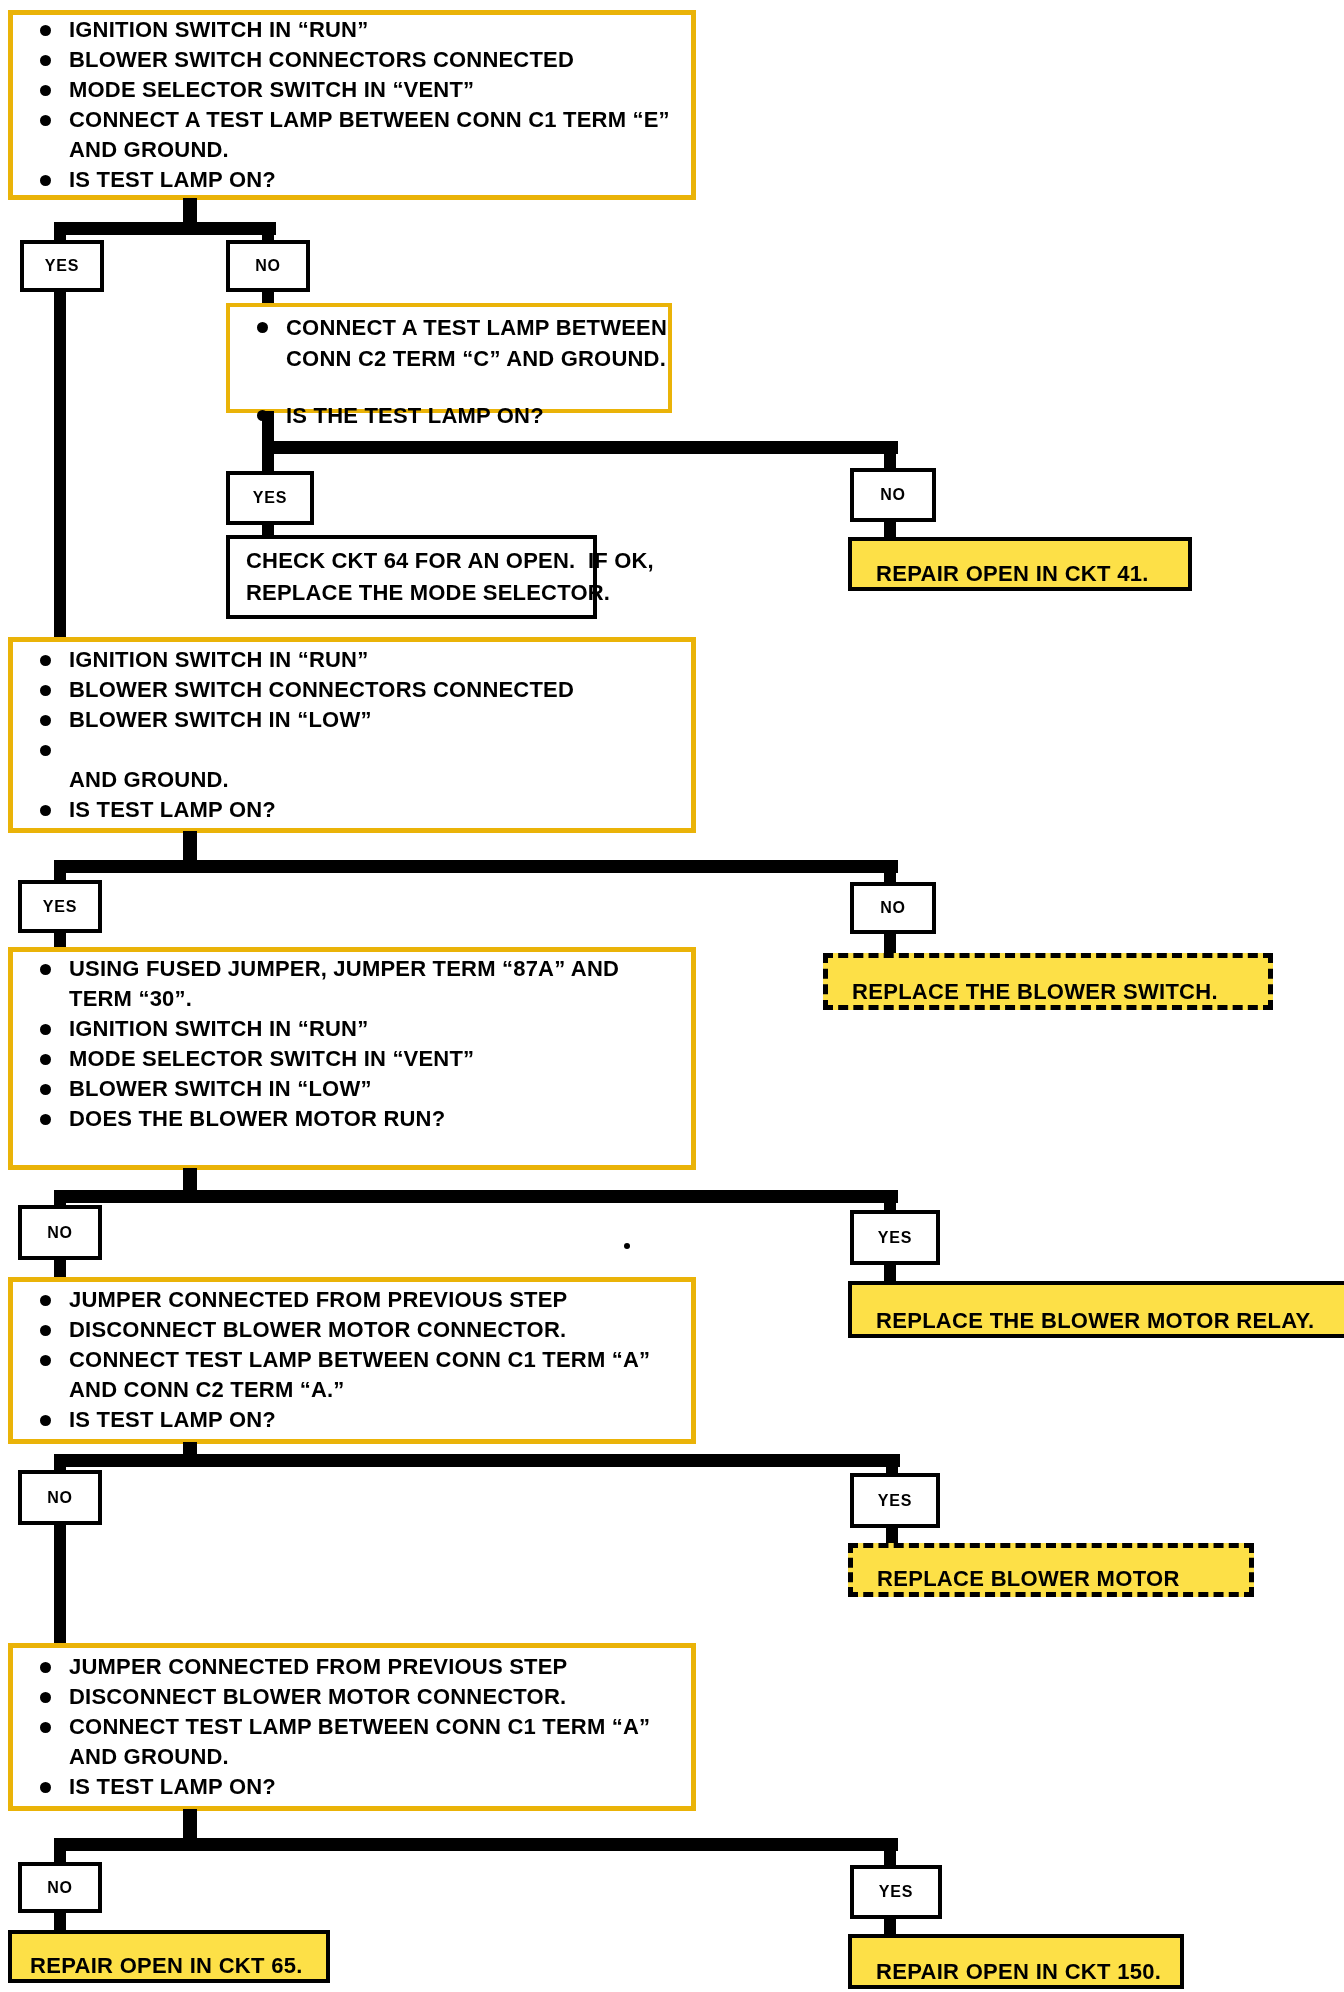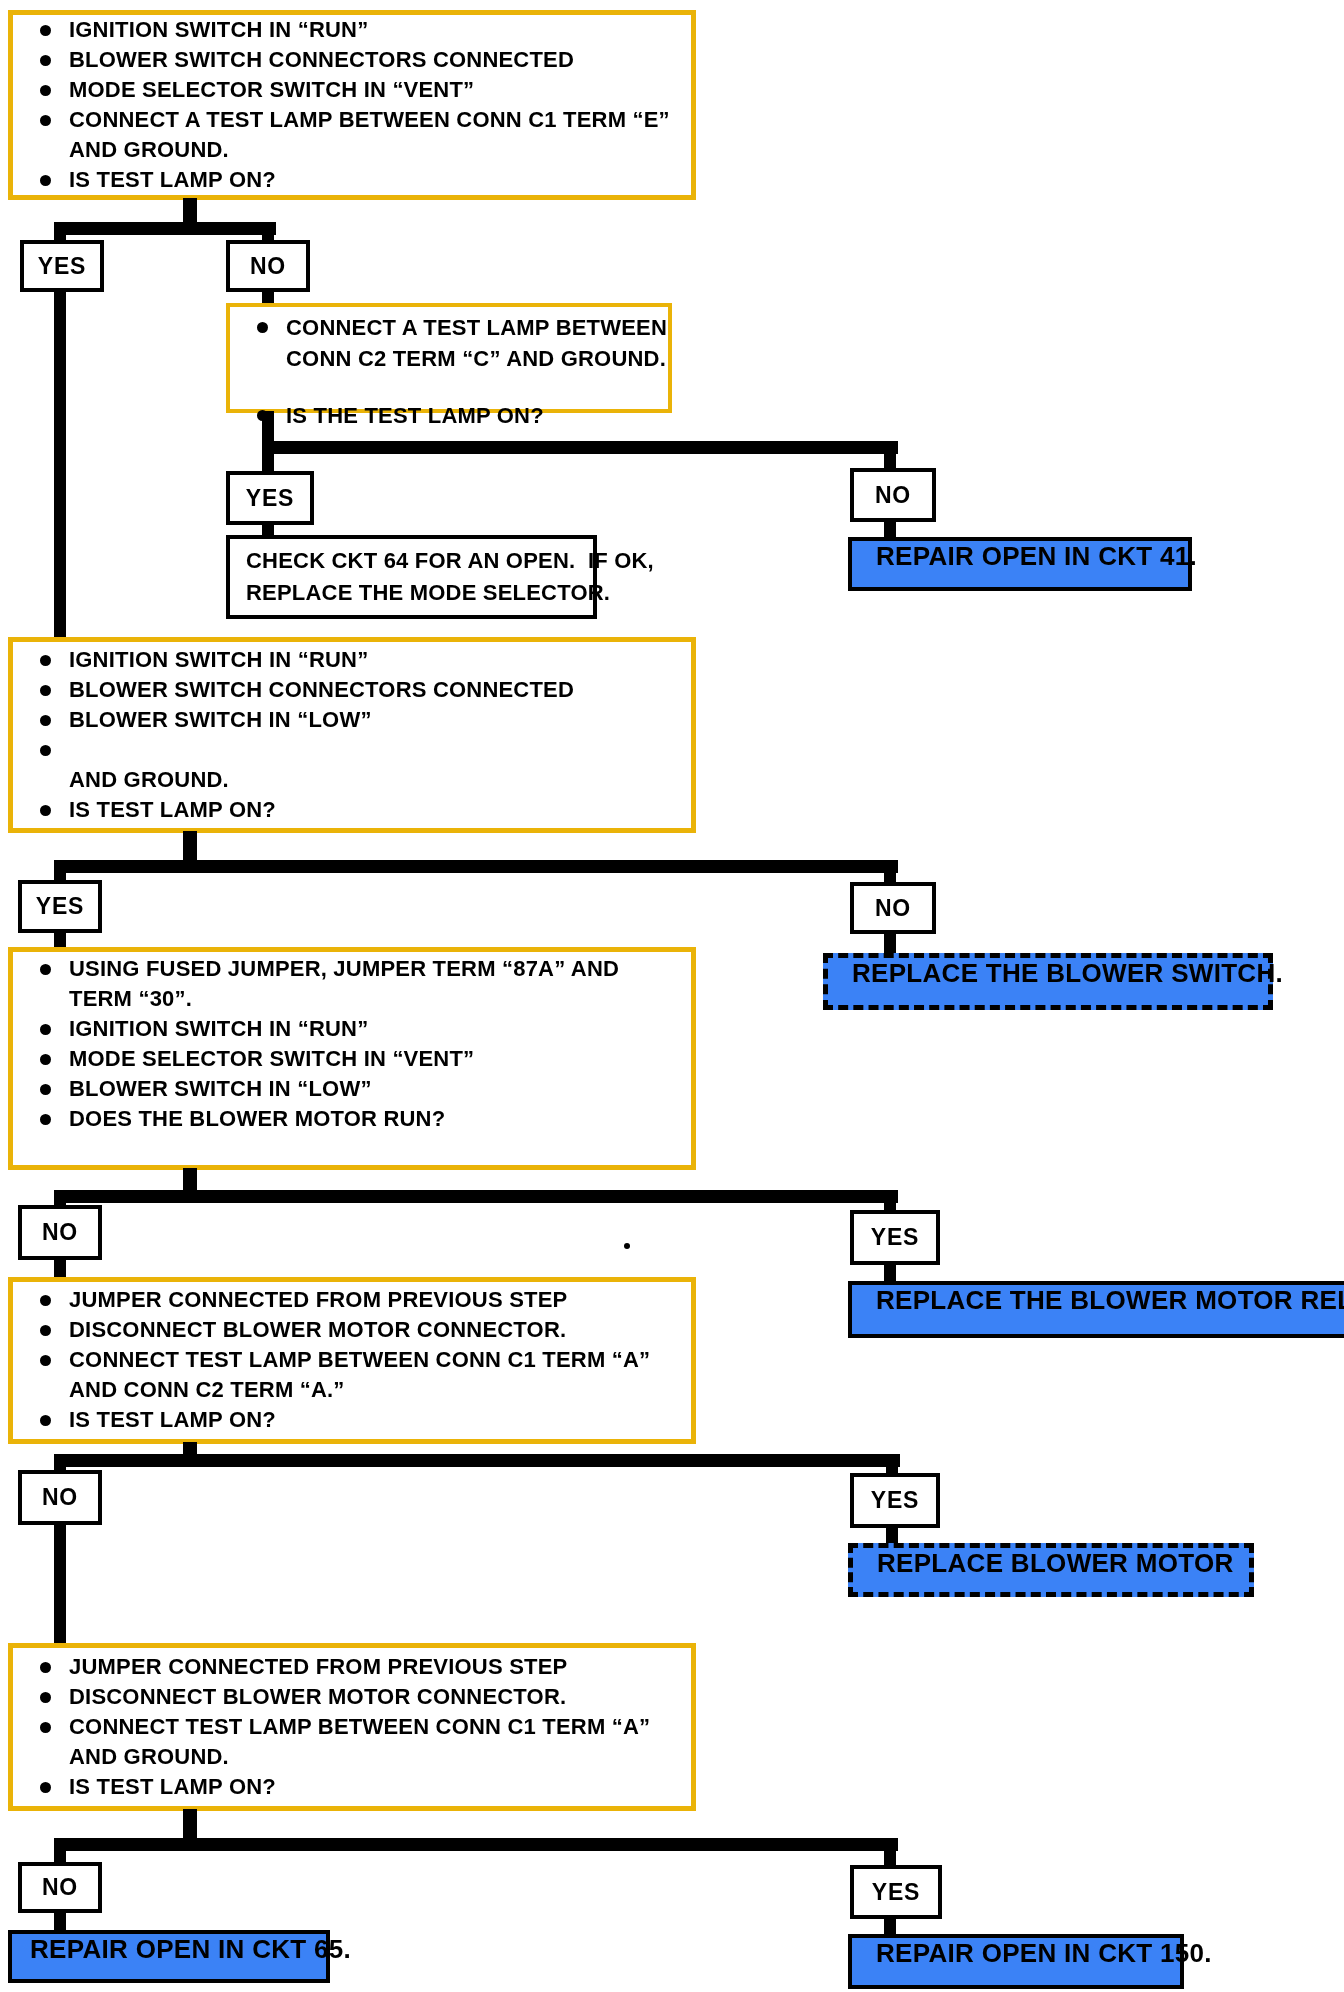"YES" .sbox { font-size: 23px -> 16px }
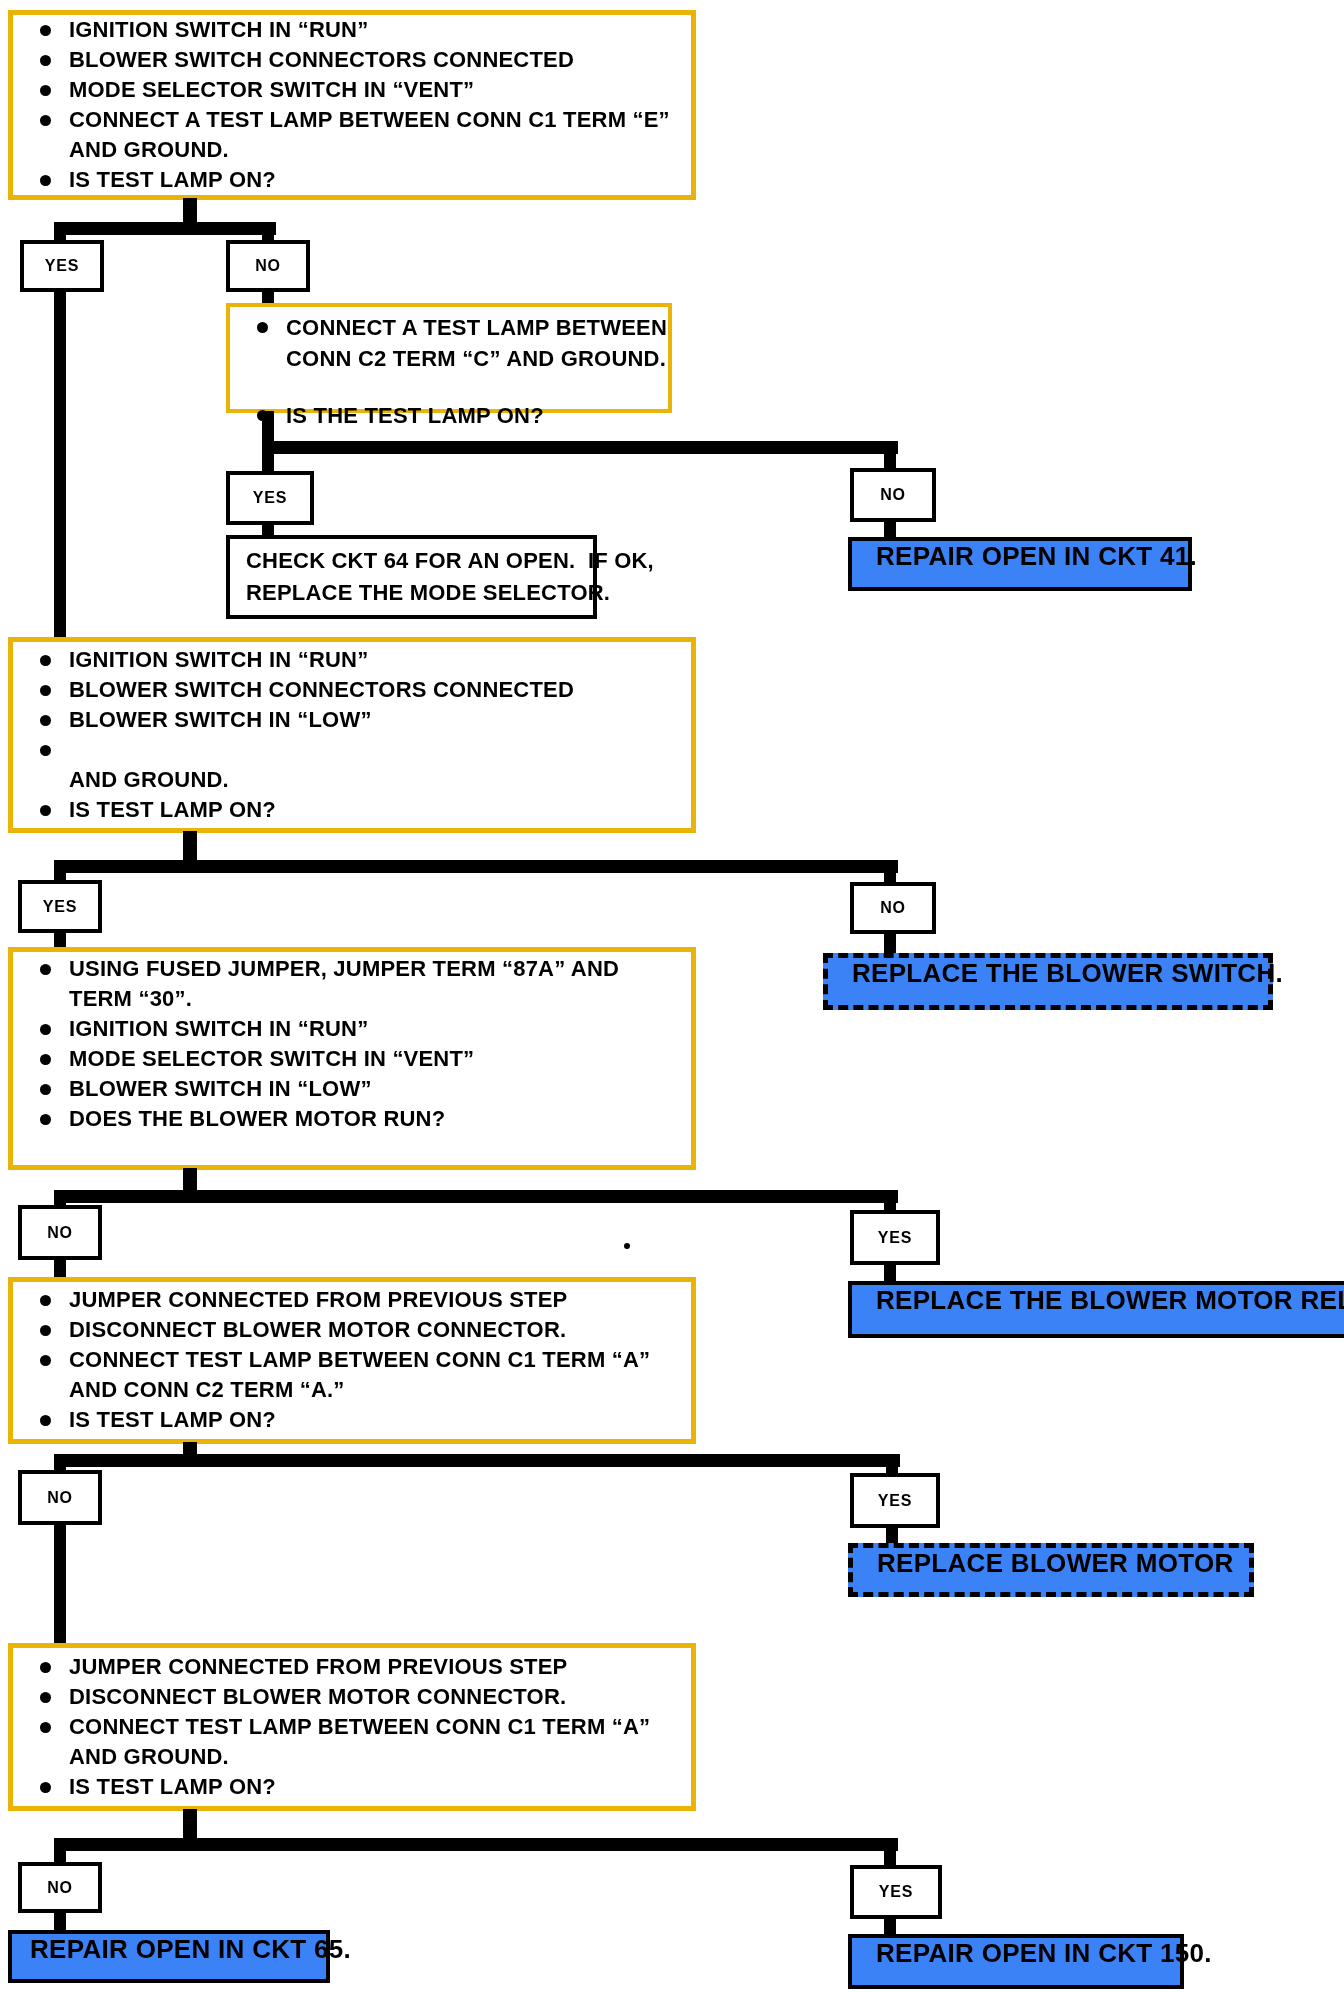"REPAIR OPEN IN CKT 41." .abox { align-items: flex-start -> flex-end; background: #3b82f6 -> #fde047; font-size: 26px -> 22px }
